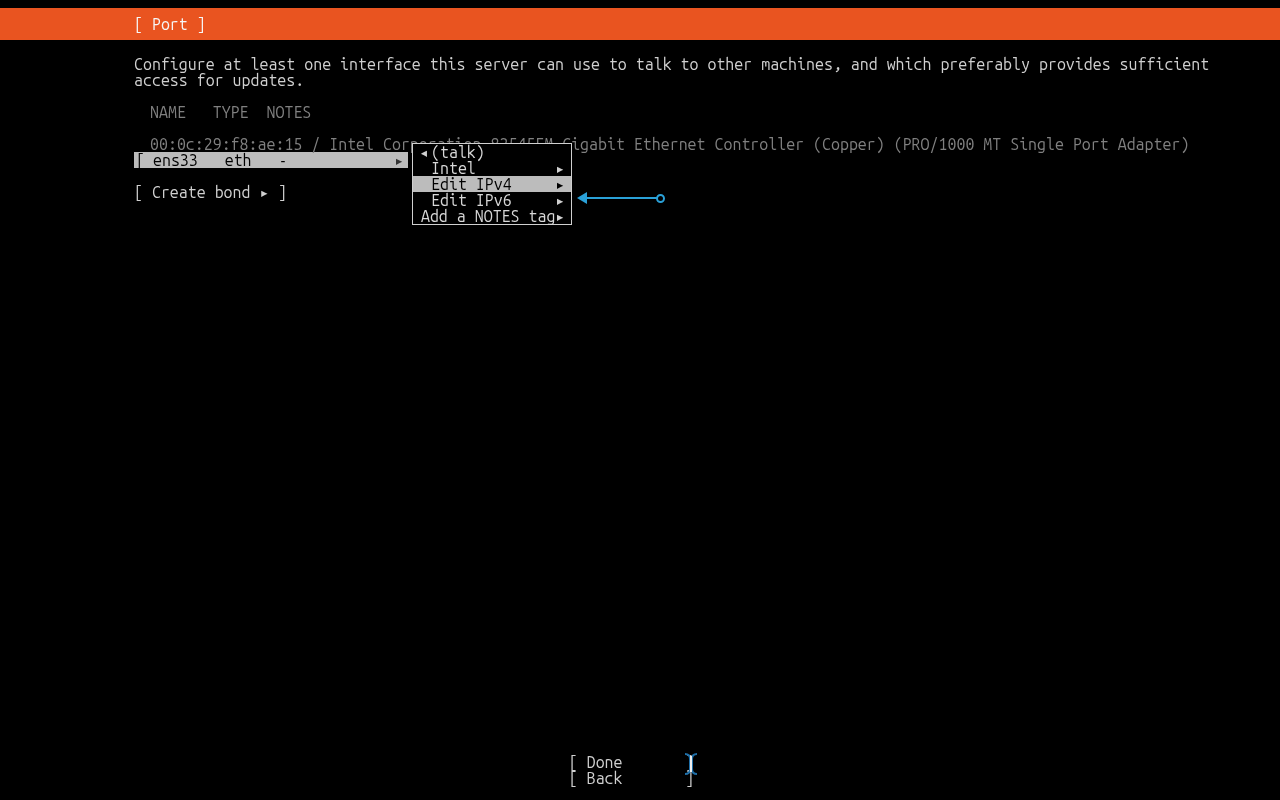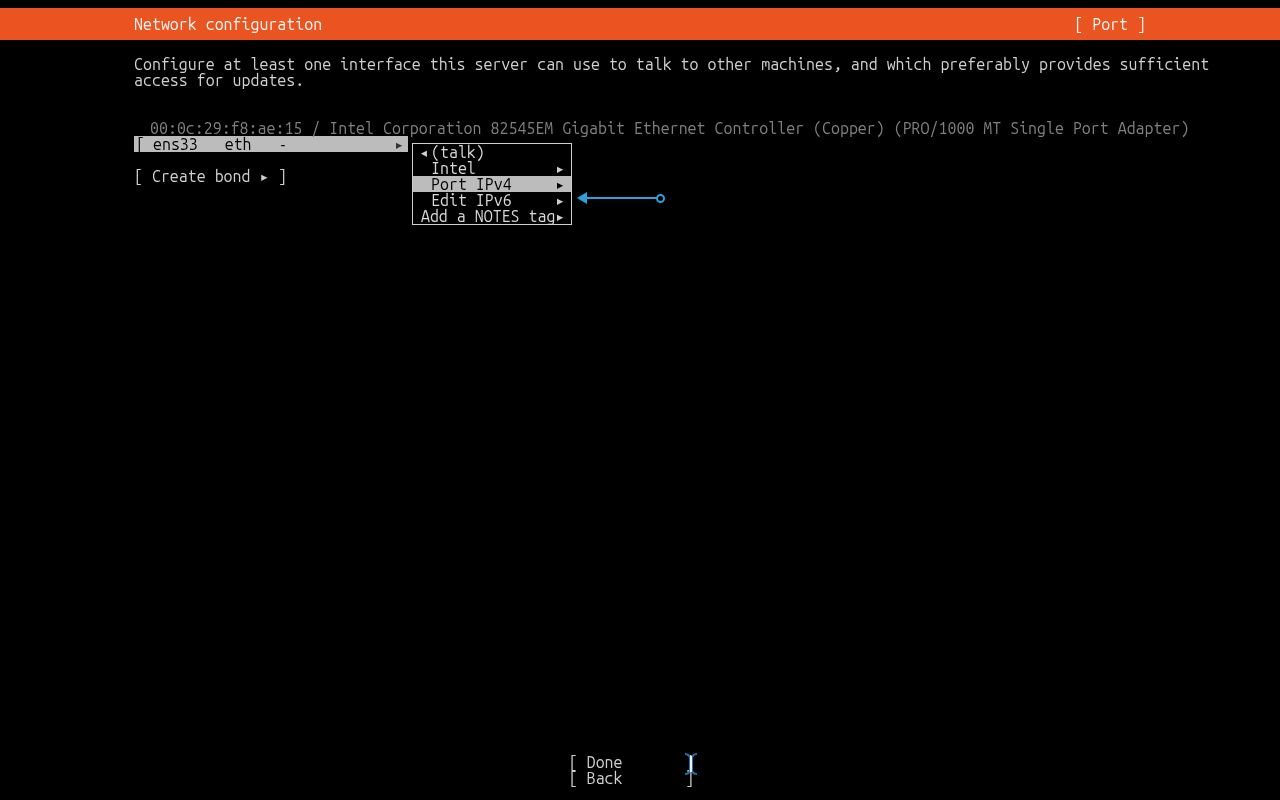"Network configuration" span.title { html: <span>Network configuration</span> -> none }
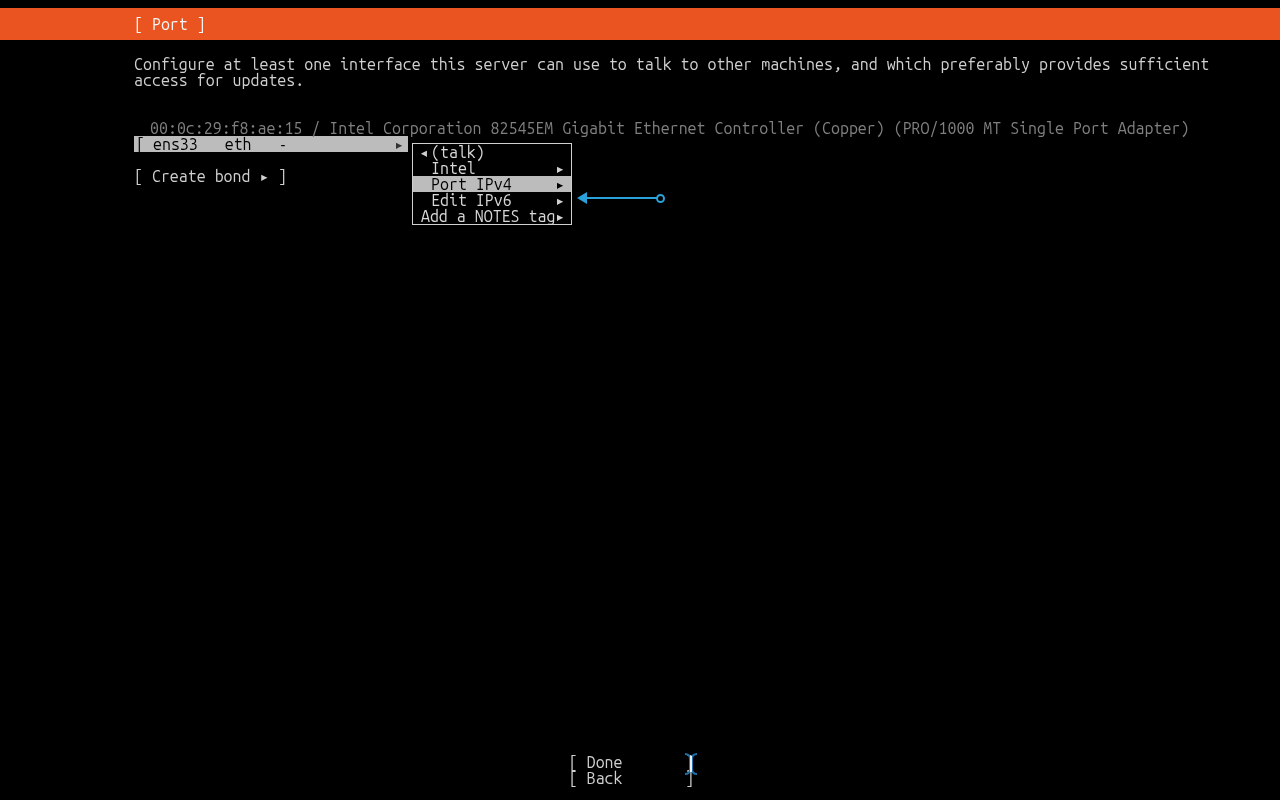"NAME TYPE NOTES" div.hdr { html: none -> <div><span>NAME</span> <span>TYPE</span> <span>NOTES</span></div> }
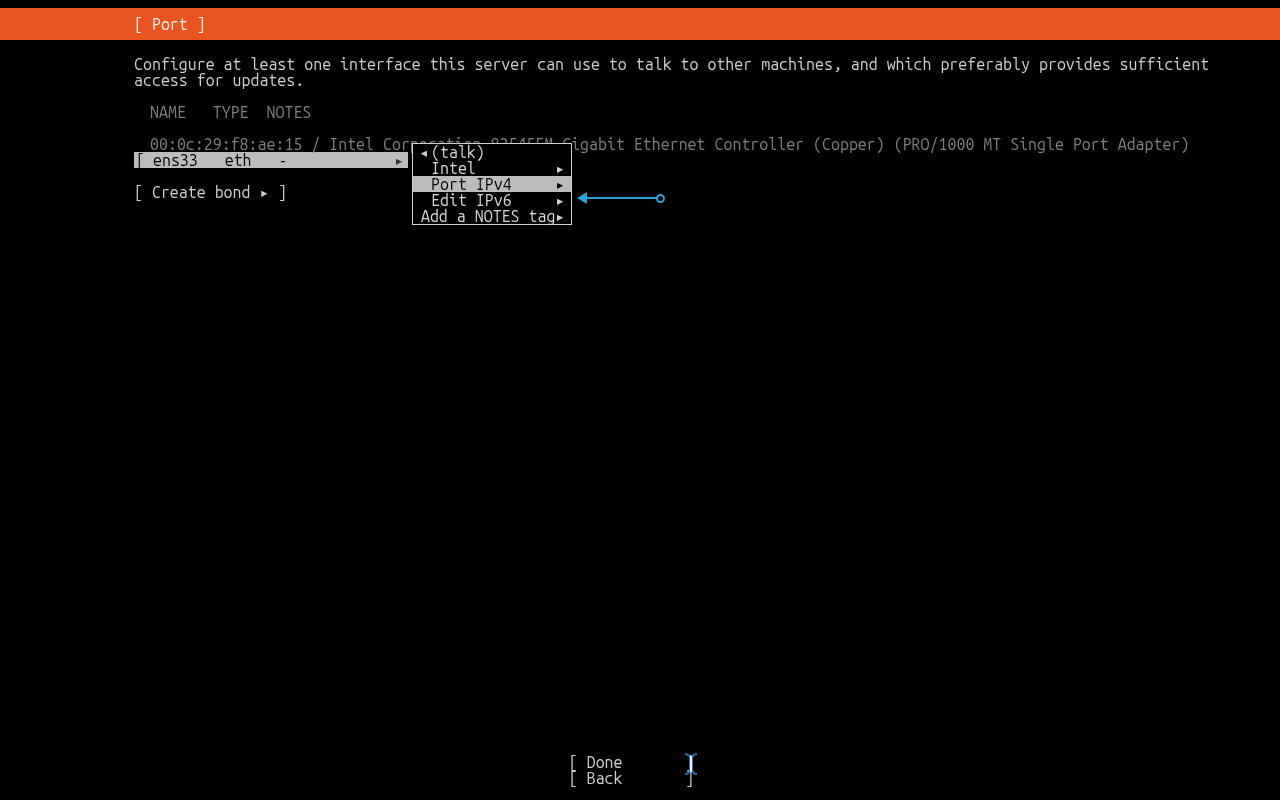"Port IPv4" span.txt { text: Port -> Edit }
